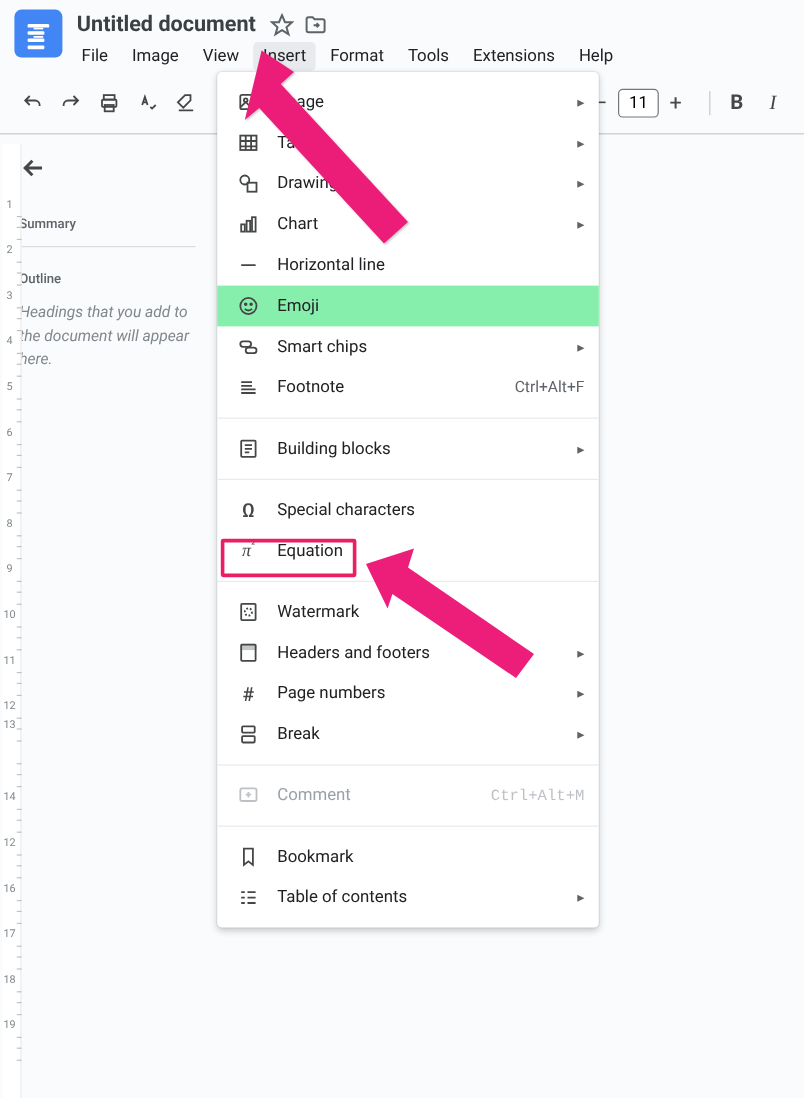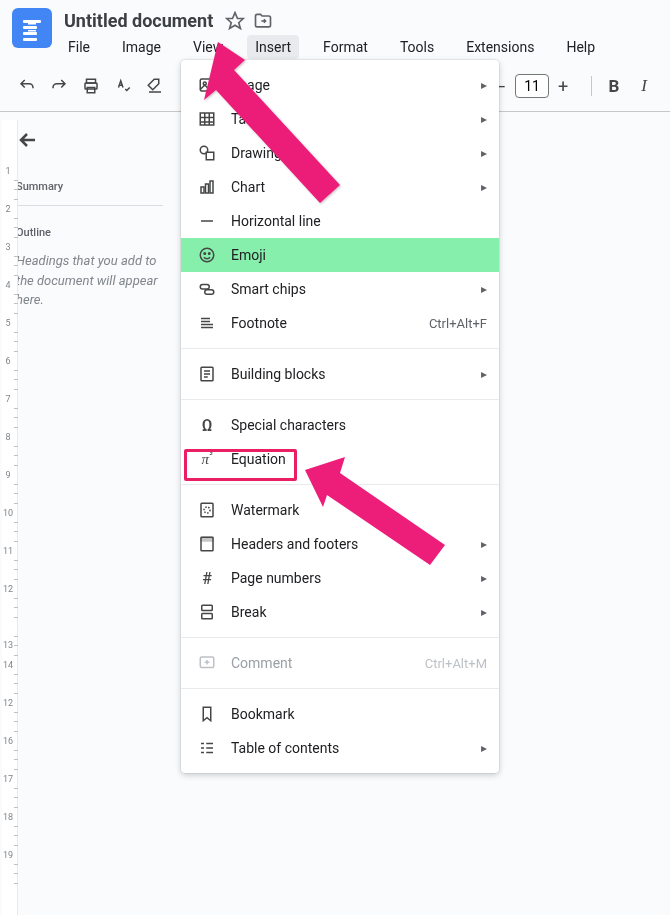"File" .menubar { gap: 16px -> 4px }
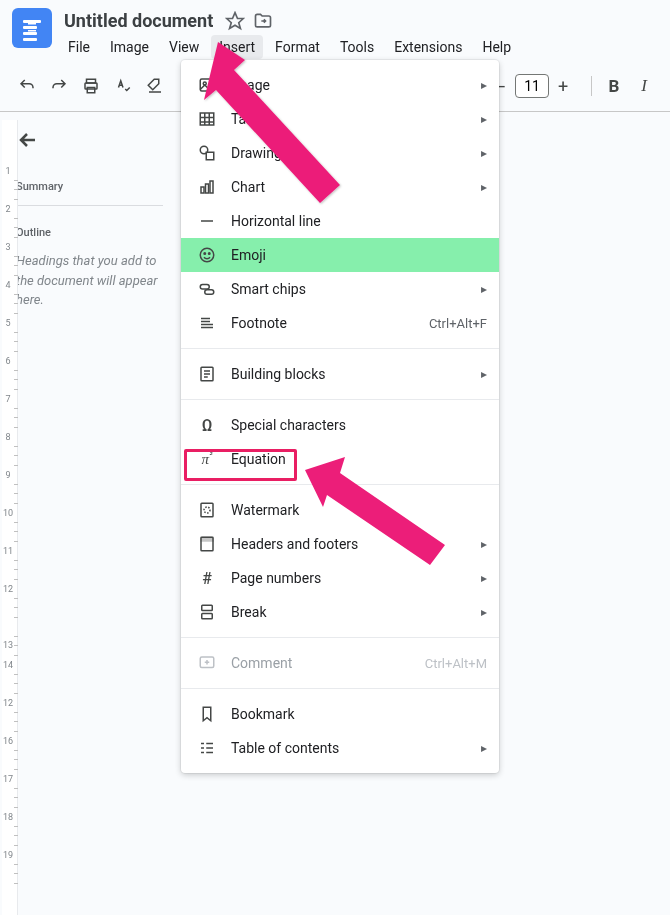"13" div.tick-major { top: 524px -> 484px }
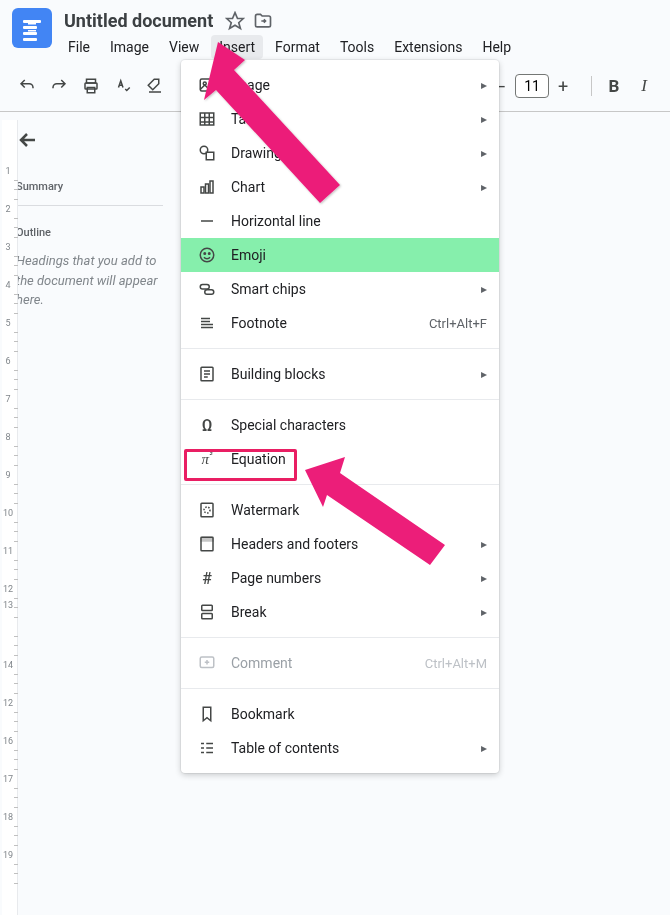"Ctrl+Alt+M" .dd-item.disabled .dd-shortcut { font-family: none -> Liberation Mono, monospace }
